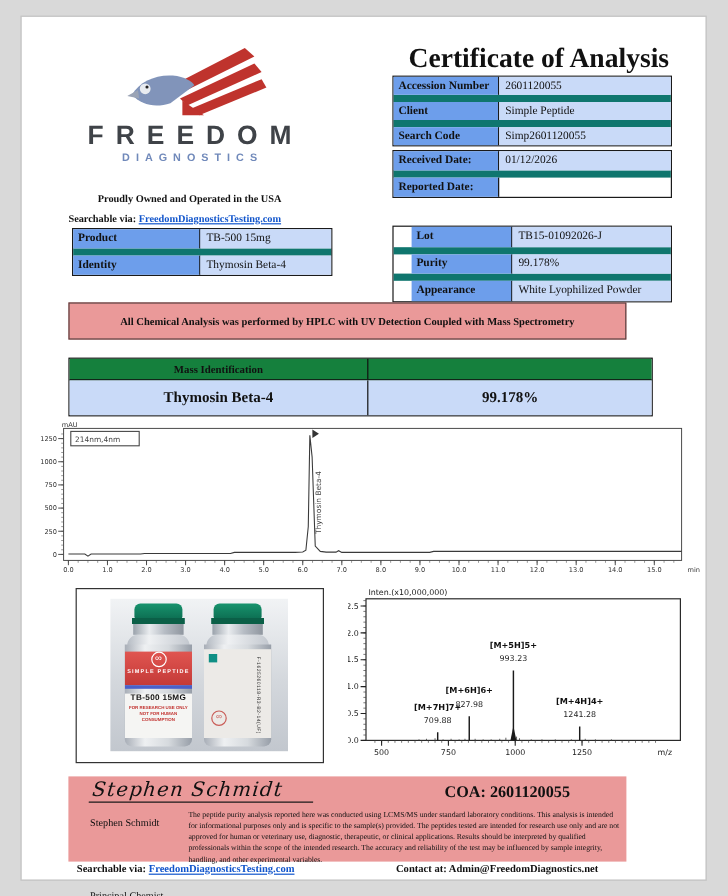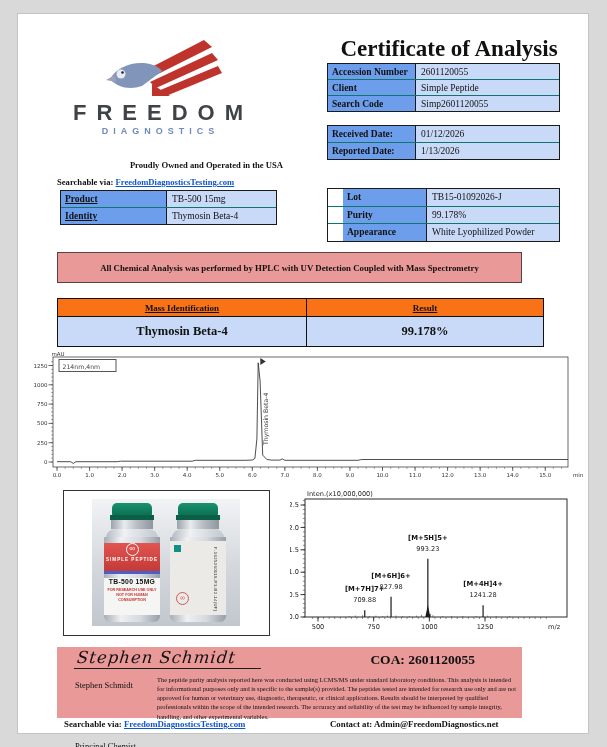"Accession Number" .tbl .row { border-bottom: 1px solid #0f766e -> 6px solid #0f766e }
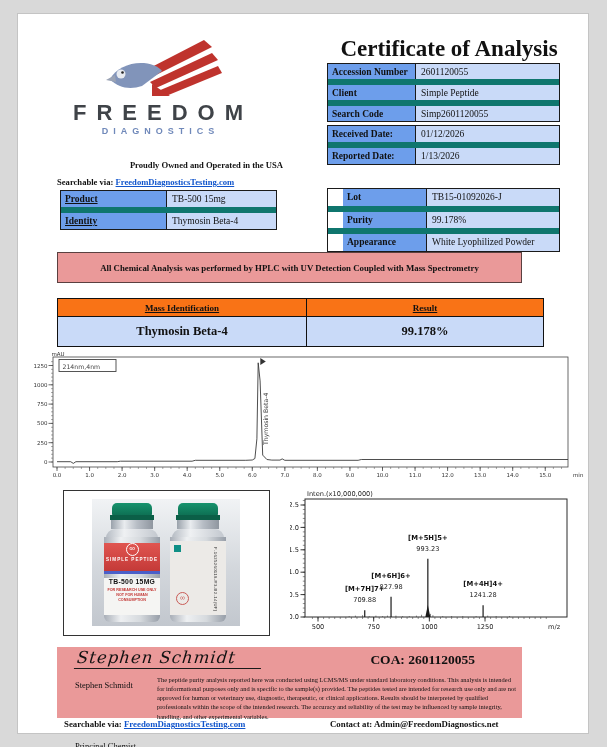"1/13/2026" div.cv { html: <div>1/13/2026</div> -> none }
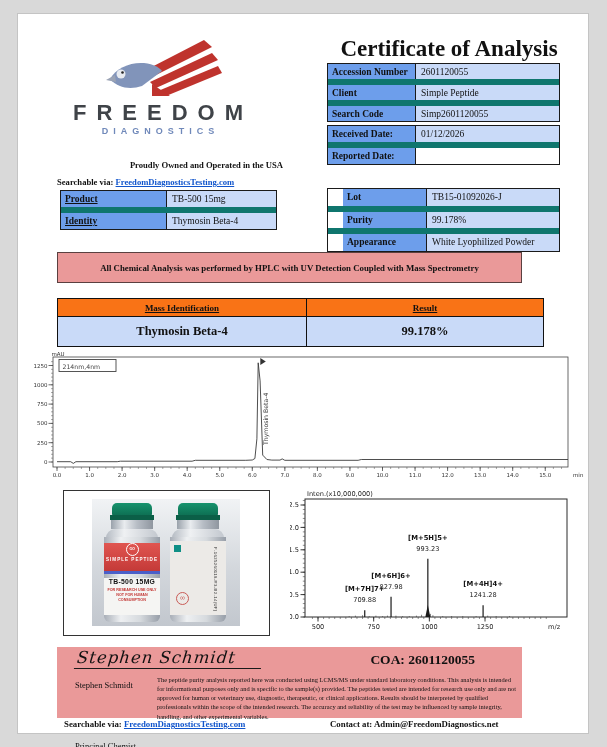"Proudly Owned and Operated in" .tagline { text-align: right -> center }
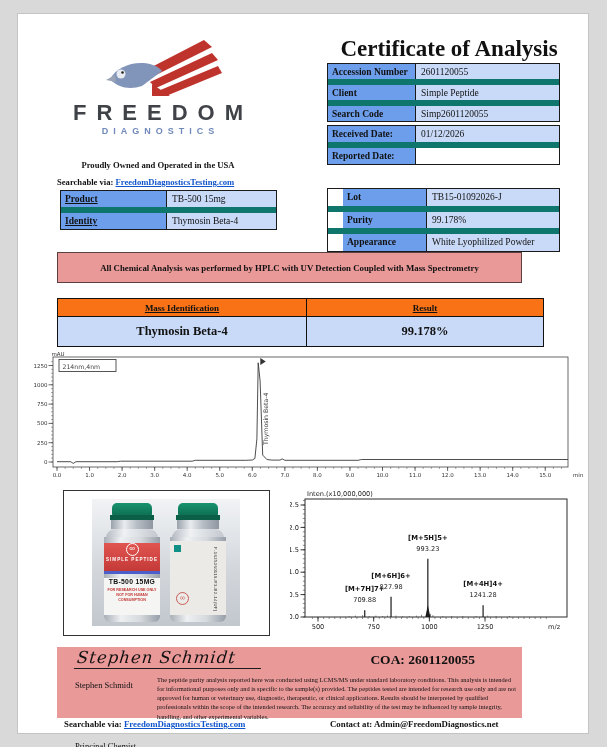"Product" #tbl-product .cl { text-decoration: underline -> none }
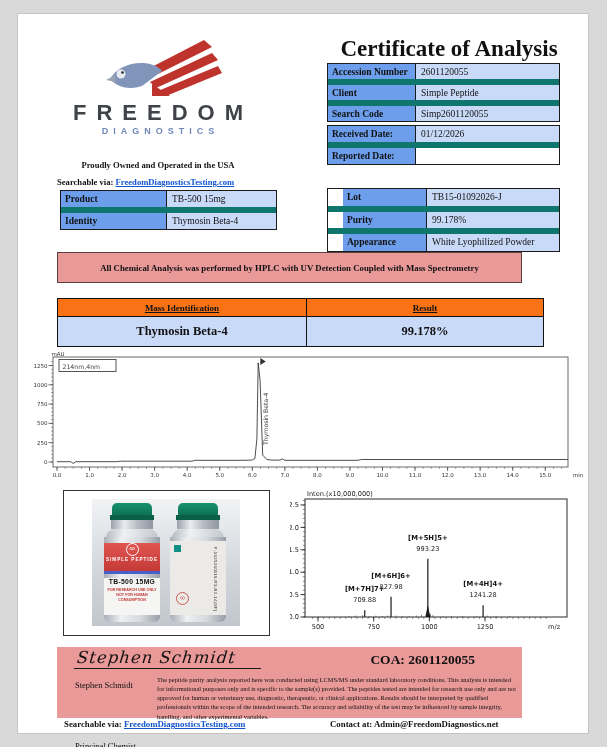"Mass Identification" .mass .hrow { background: #f97316 -> #15803d; text-decoration: underline -> none }
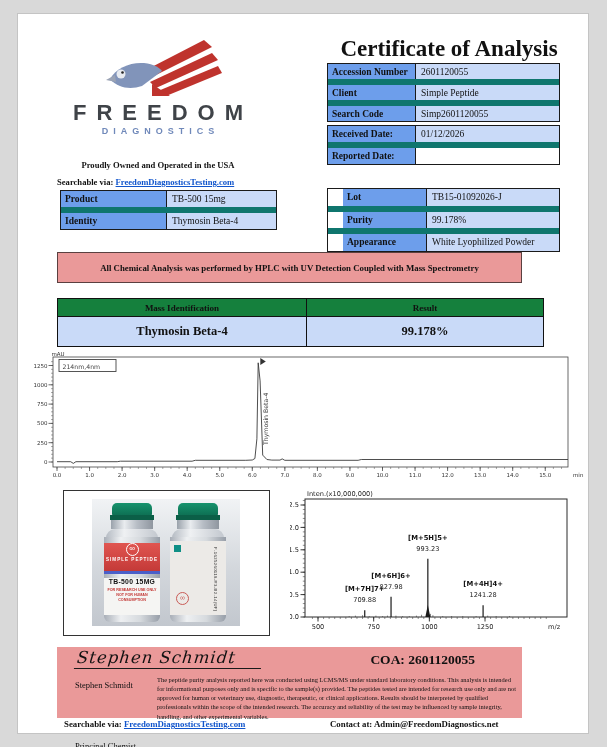"Result" div.c2 { html: <div>Result</div> -> none }
